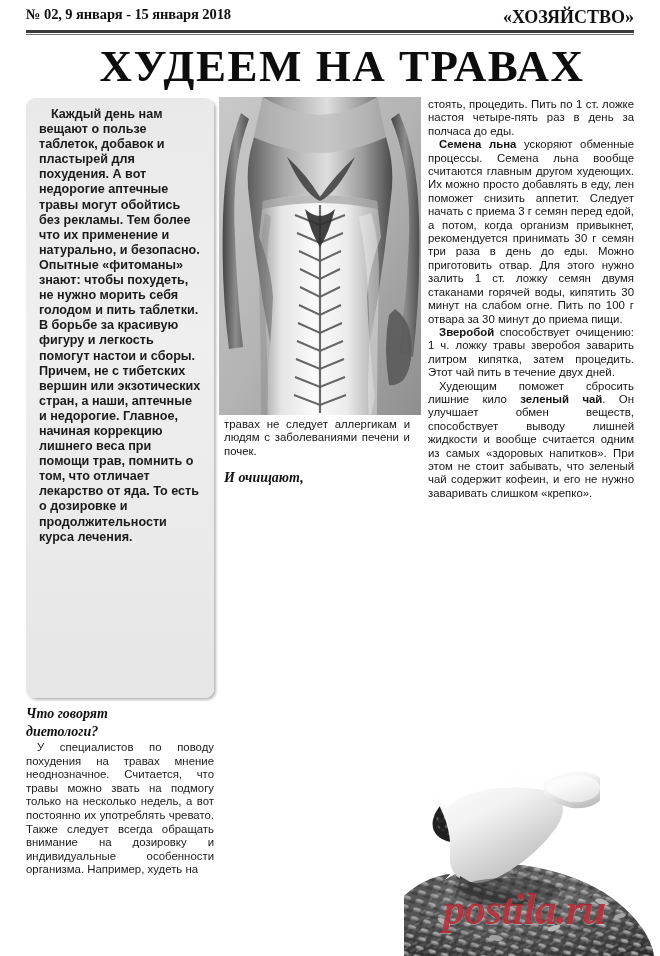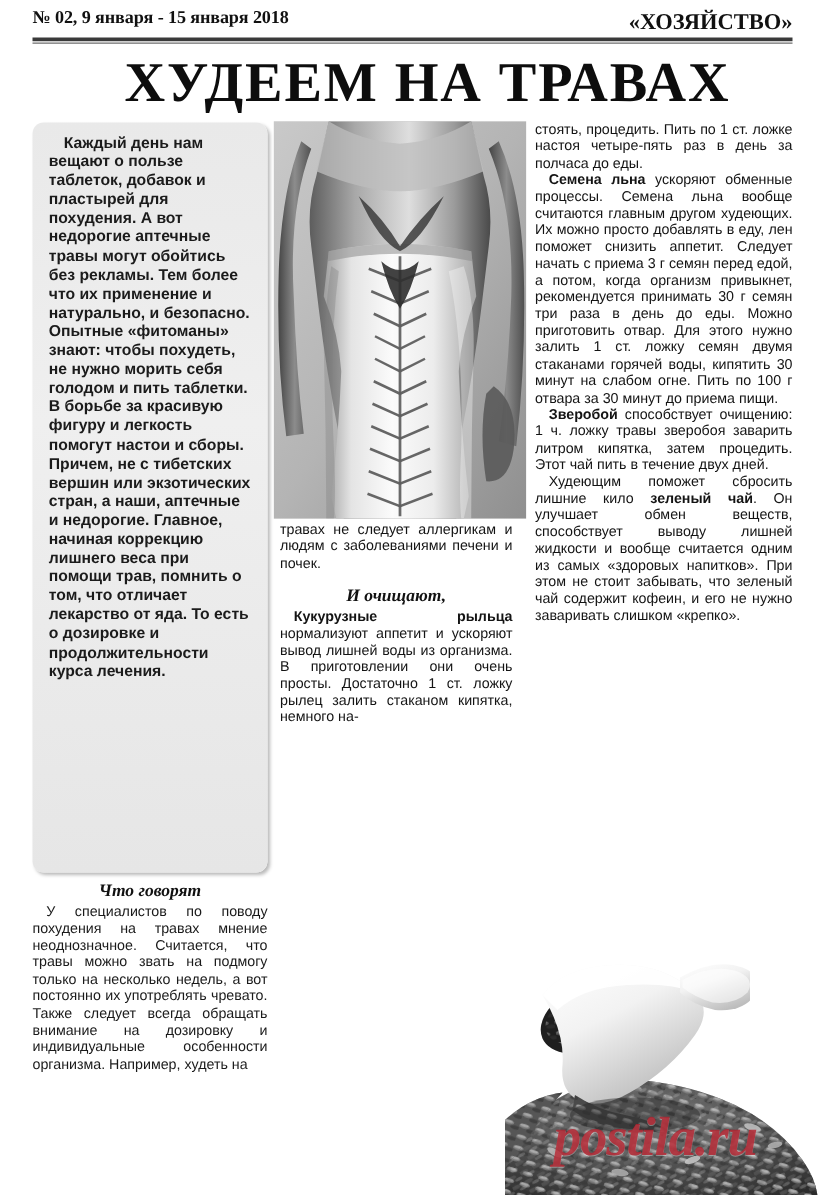"И очищают," .subhead { text-align: center -> left }
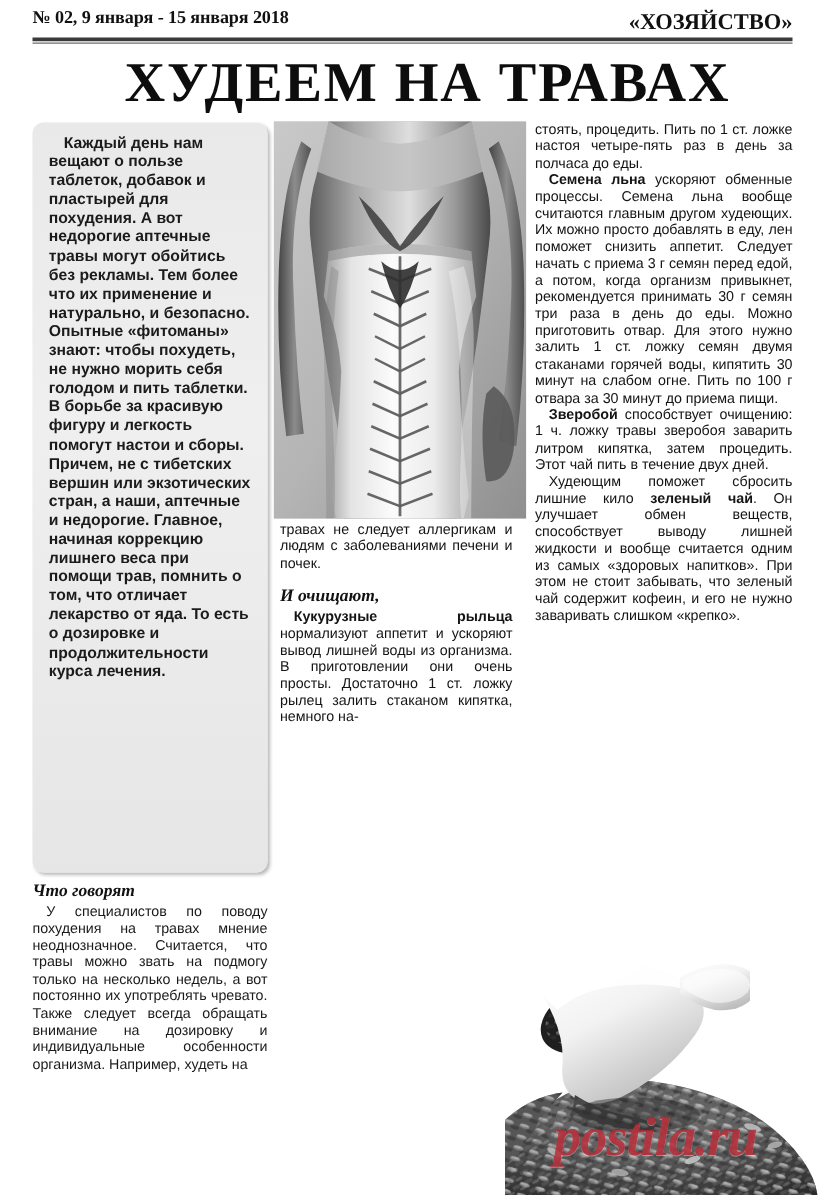"Кукурузные рыльца нормализуют аппетит и" p { html: <p><span>Кукурузные рыльца</span><span> нормализуют аппетит и ускоряют вывод лишней воды из организма. В приготовлении они очень просты. Достаточно 1 ст. ложку рылец залить стаканом кипятка, немного на-</span></p> -> none }
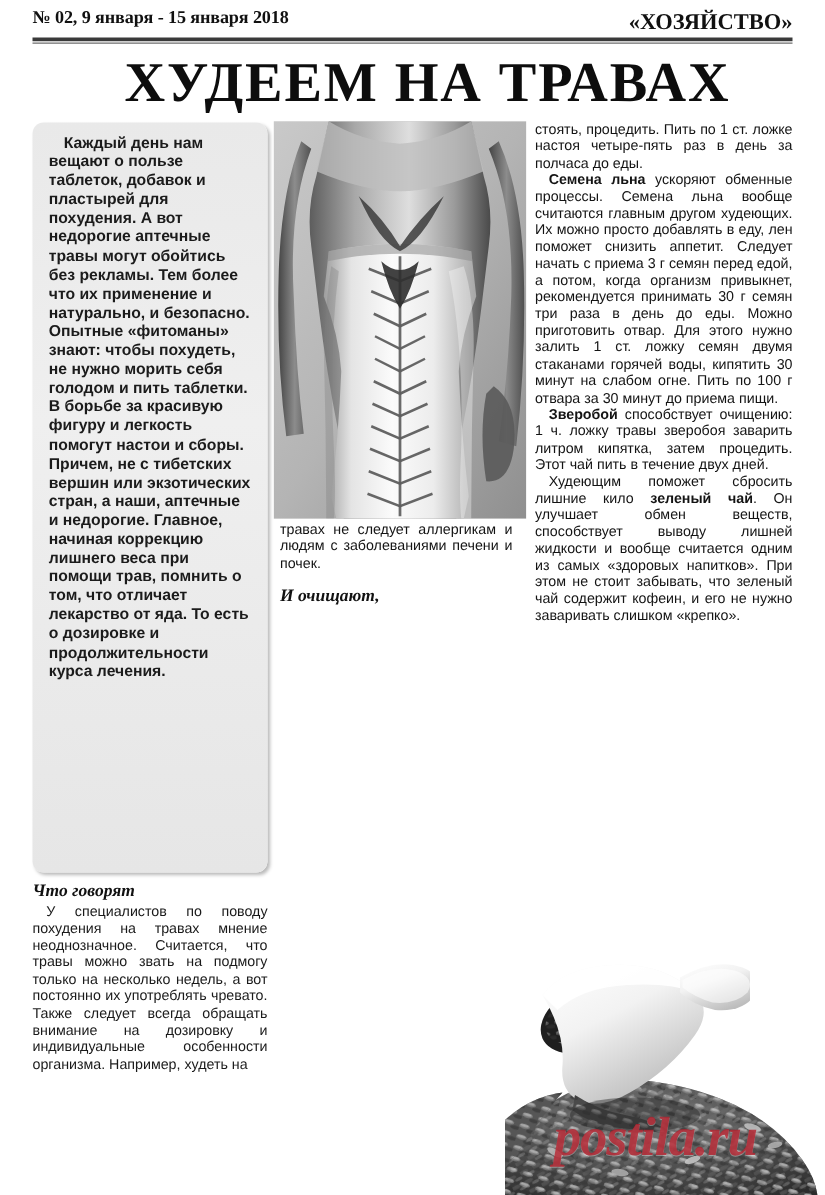"диетологи?" div.subhead { html: none -> <div>диетологи?</div> }
